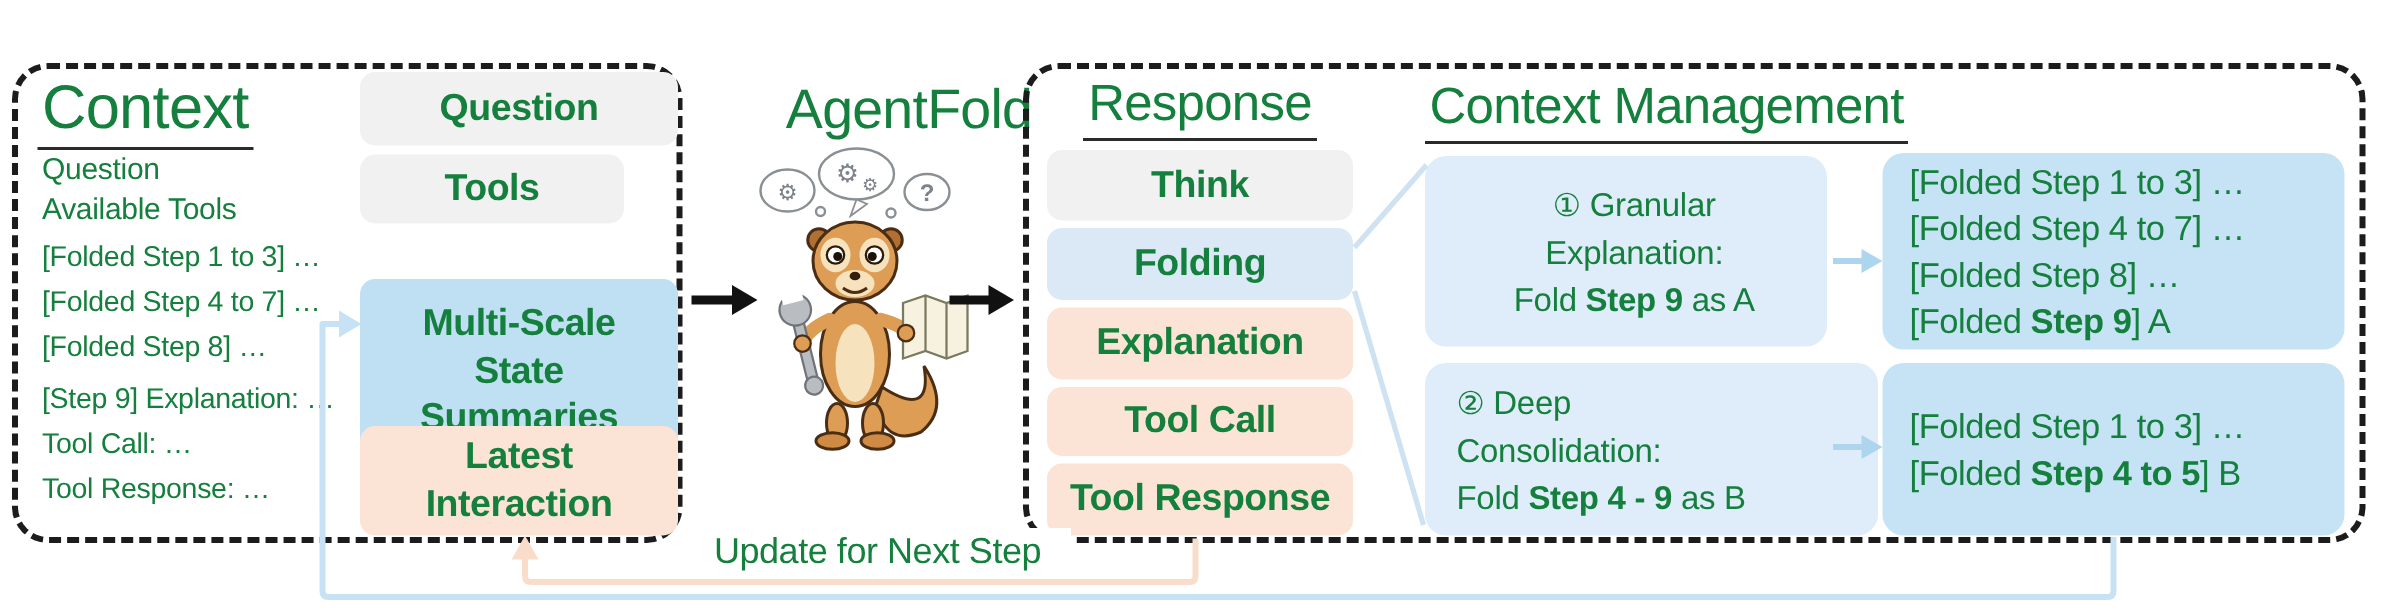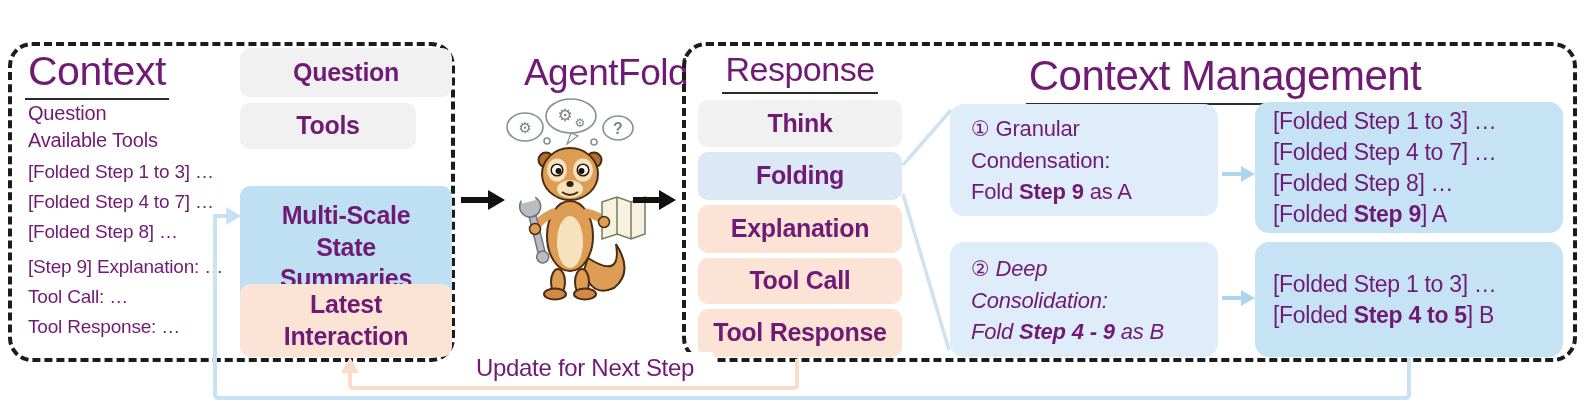"Context" .canvas { color: #701a75 -> #15803d }
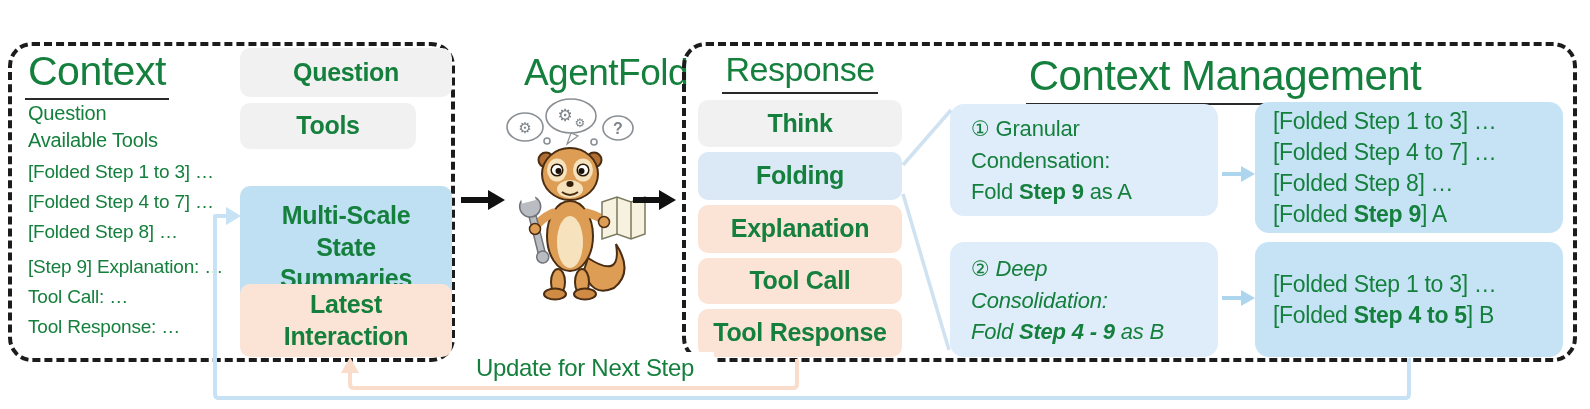"Context Management" div.big-title { font-size: 42px -> 34px; text-align: center -> left }
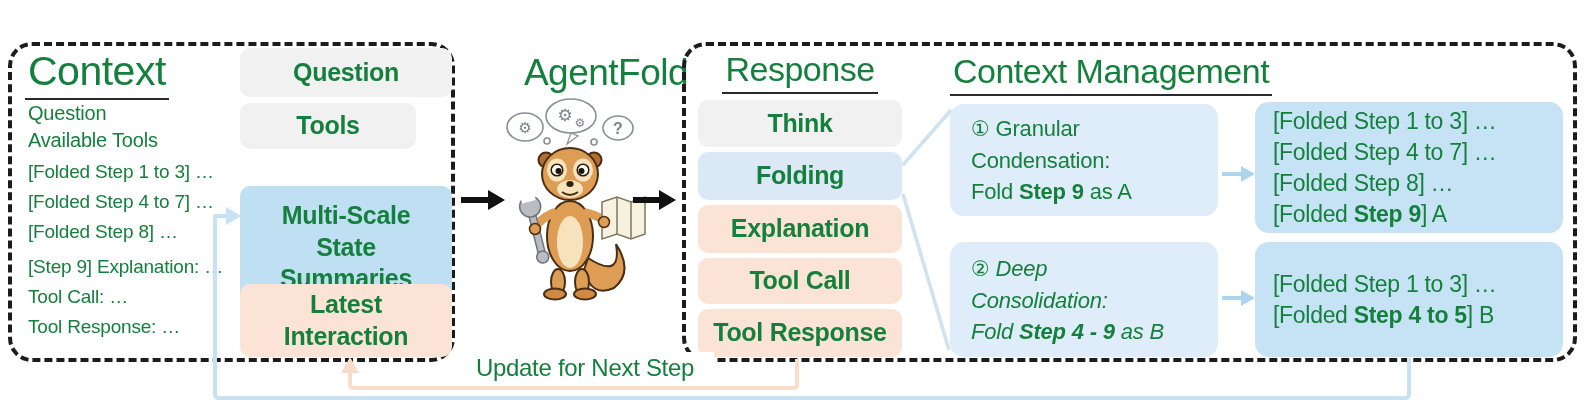"① Granular" div.cmbox { align-items: none -> center; height: 112px -> 127px }
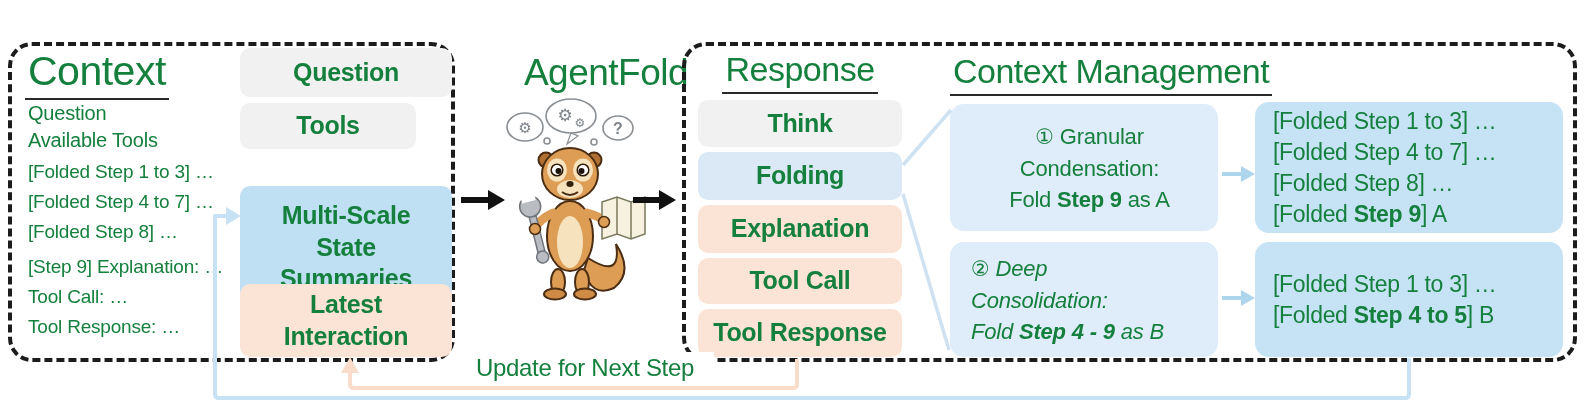"Condensation:" div { text: Condensation -> Explanation }
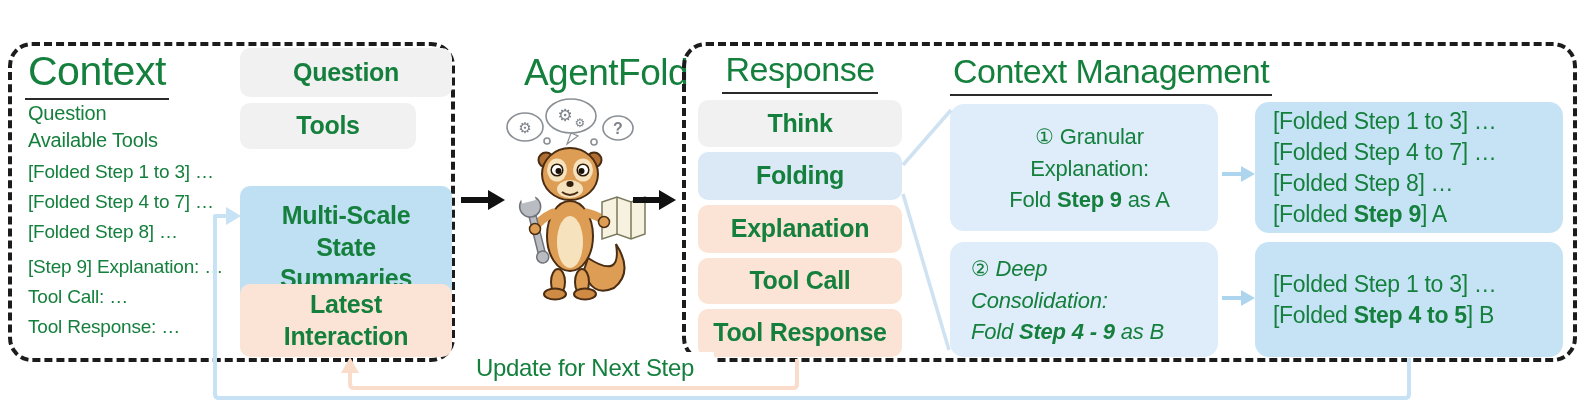"② Deep" div.cmbox { font-style: italic -> none; width: 268px -> 302px }
